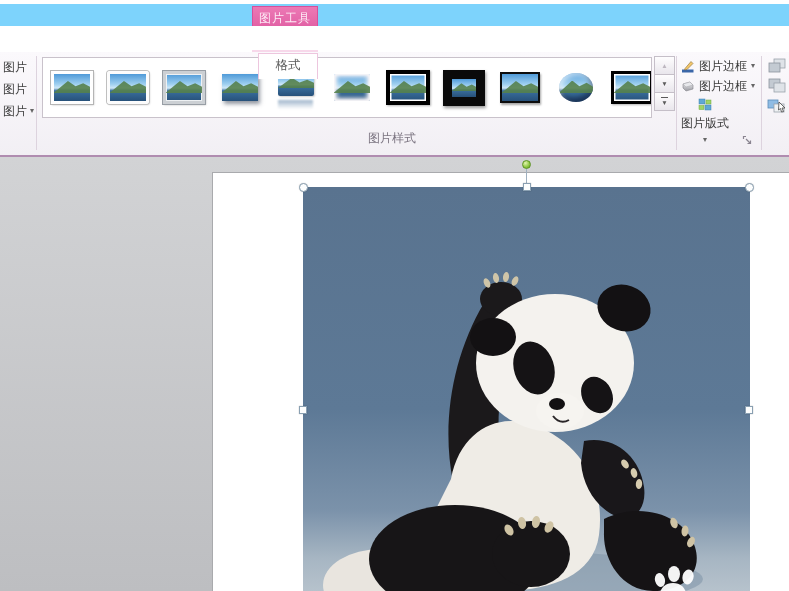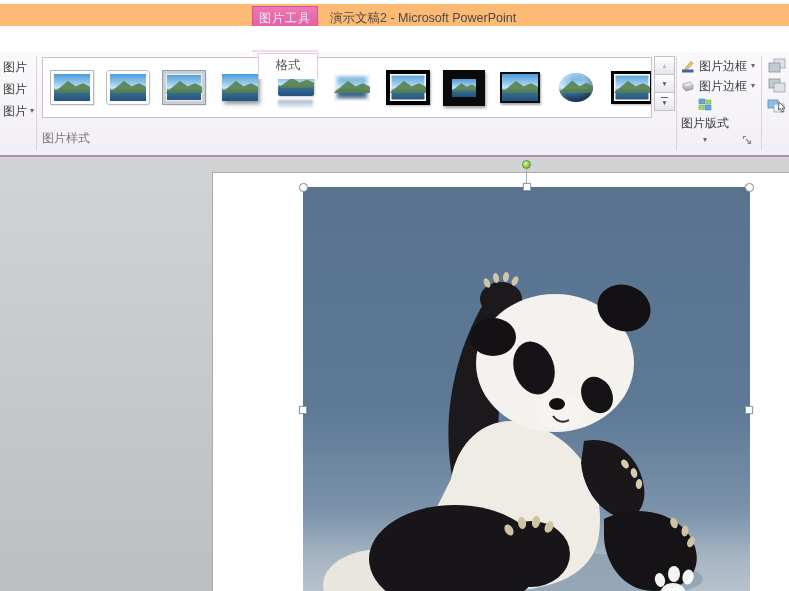"图片工具" .titlebar { background: #fdba74 -> #7dd3fc }
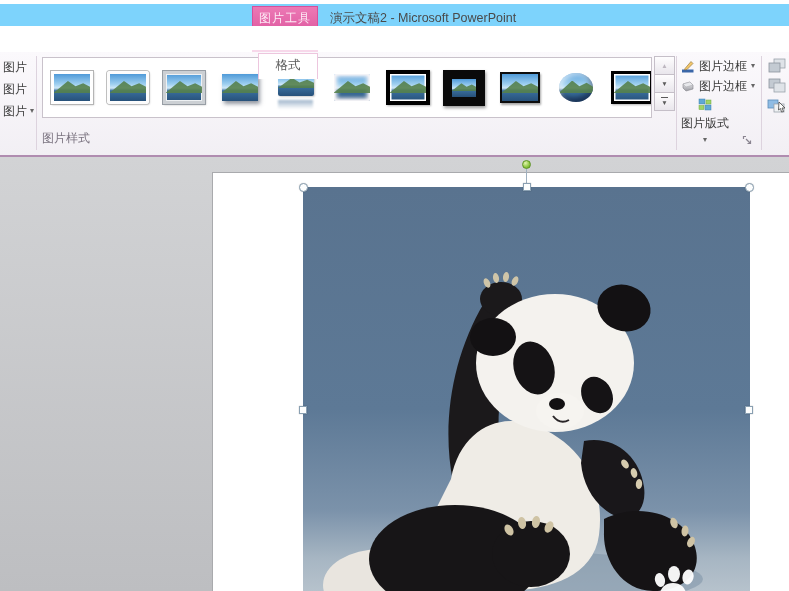"演示文稿2 - Microsoft PowerPoint" div.win-title { html: <div>演示文稿2 - Microsoft PowerPoint</div> -> none }
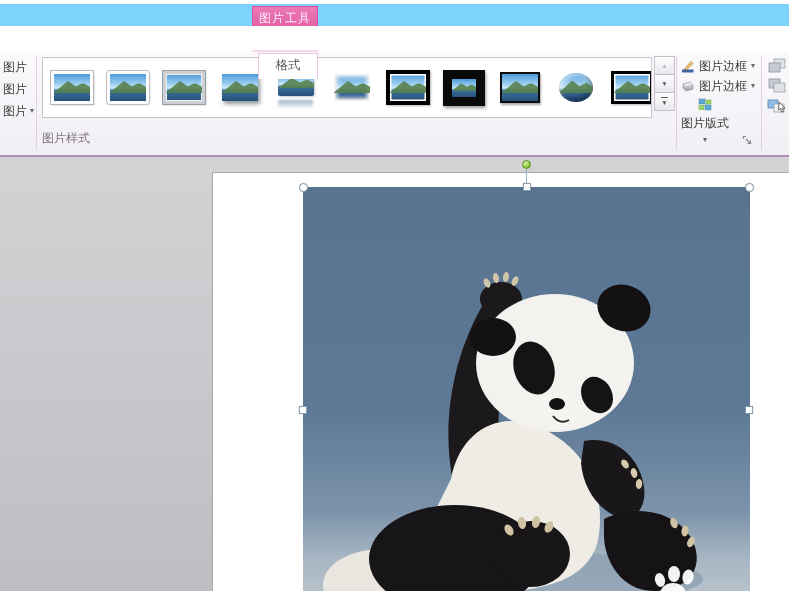"图片样式" .group-label { text-align: none -> center }
